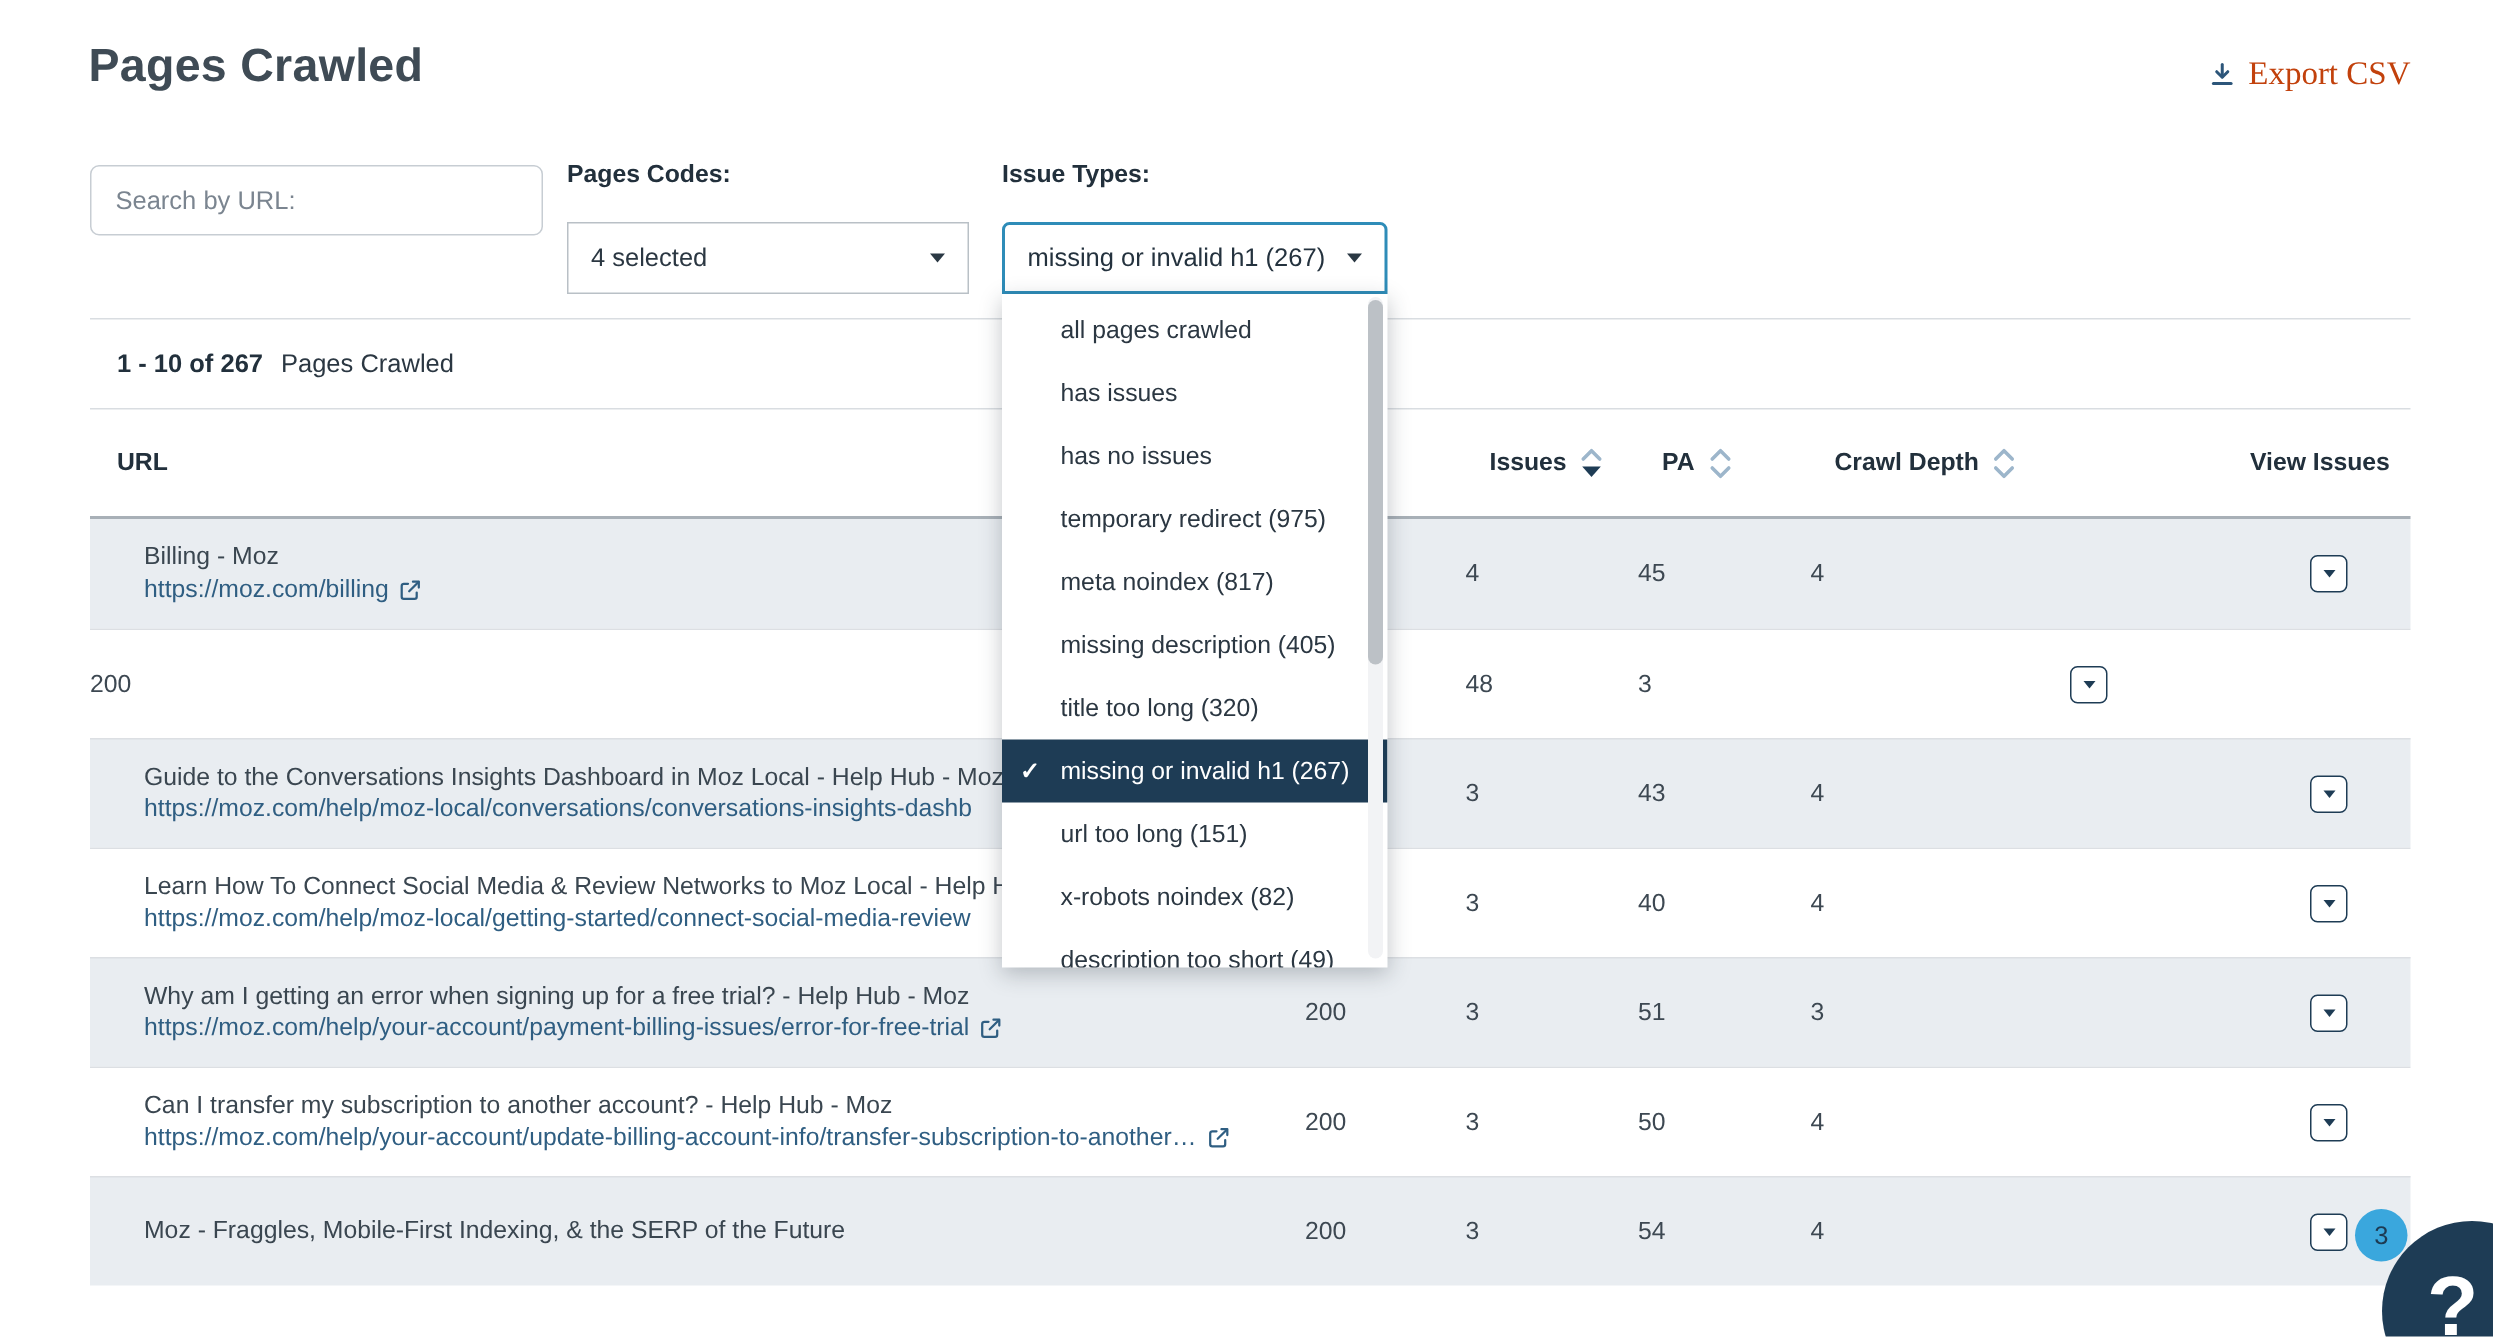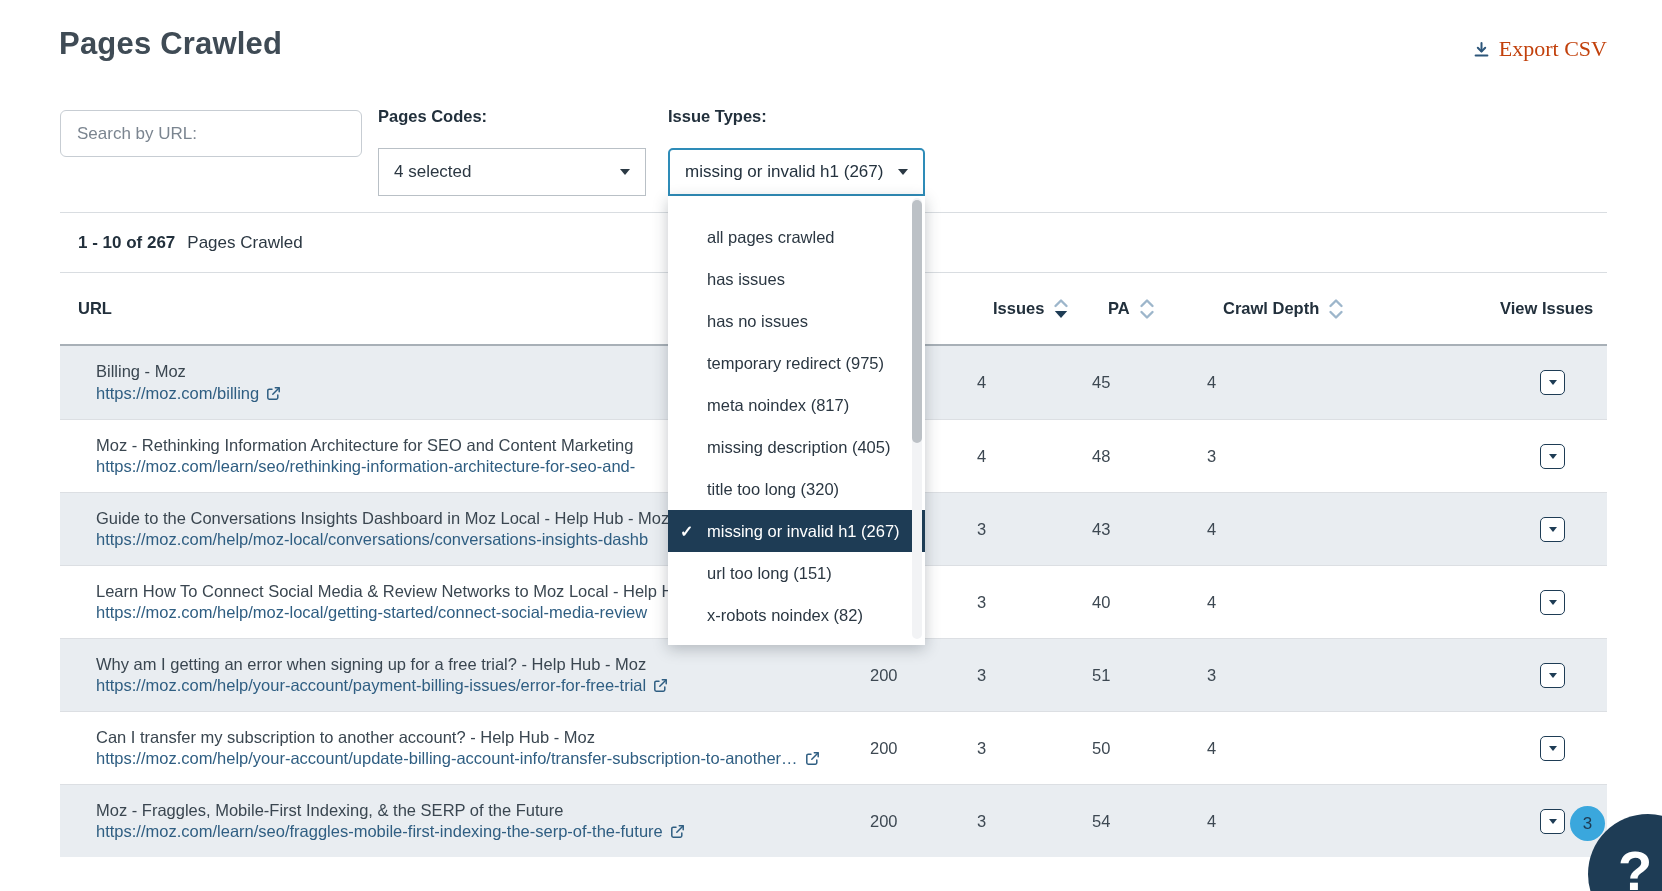"all pages crawled" .menu { padding-top: 20px -> 3px }
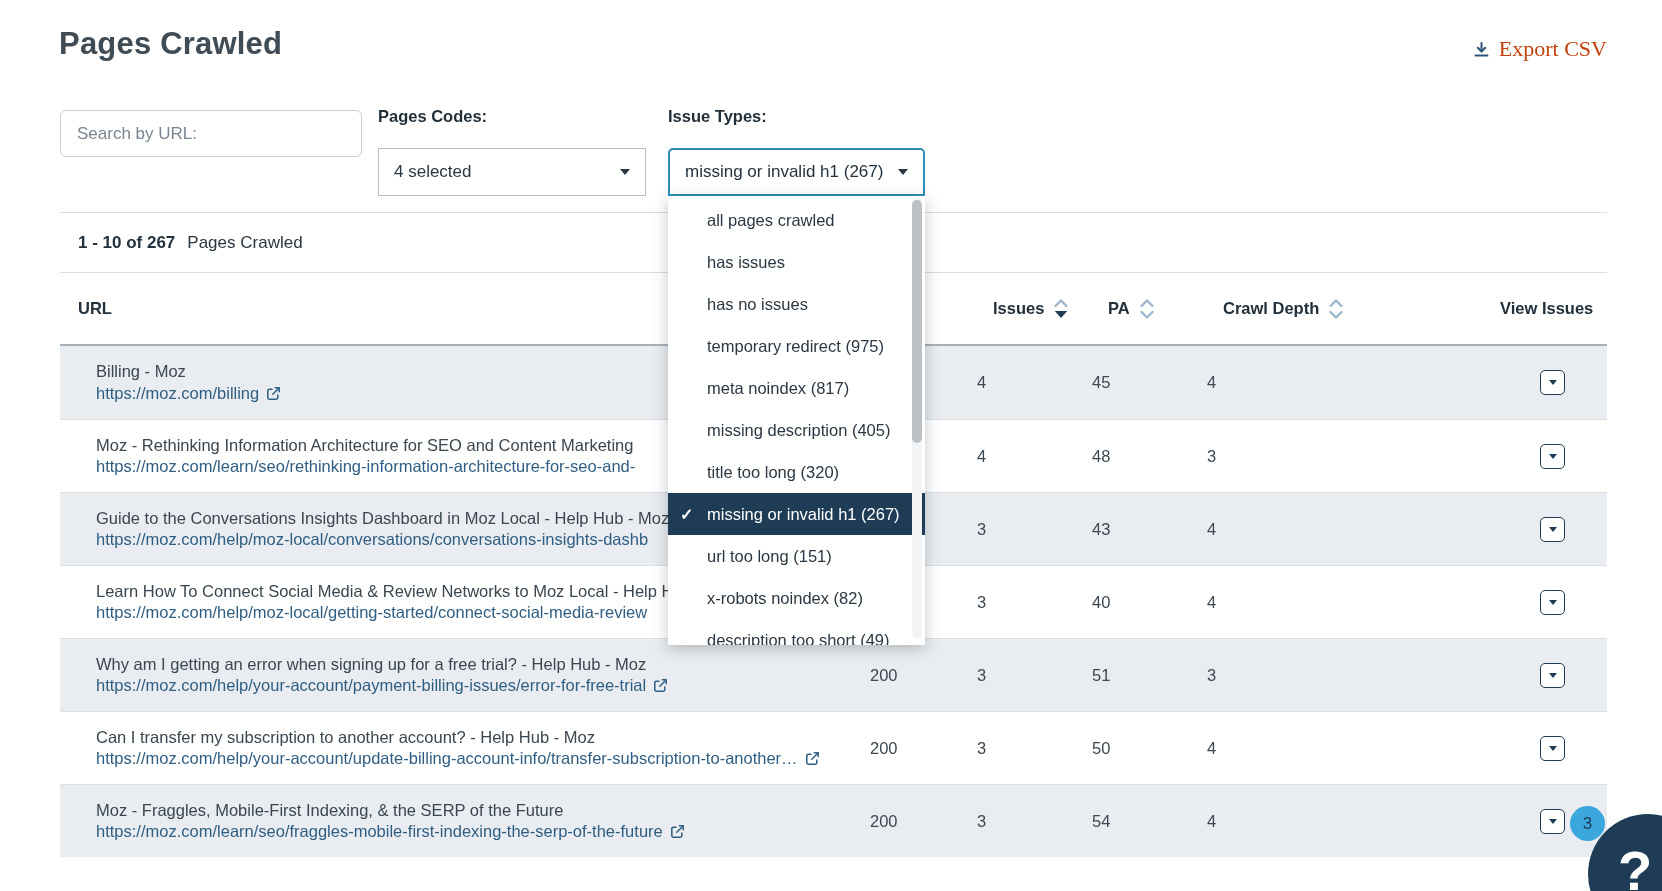"Moz - Rethinking Information" div.cell-url { html: <div> <div>Moz - Rethinking Information Architecture for SEO and Content Marketing</div> <a> <span>https://moz.com/learn/seo/rethinking-information-architecture-for-seo-and-</span> </a> </div> -> none }
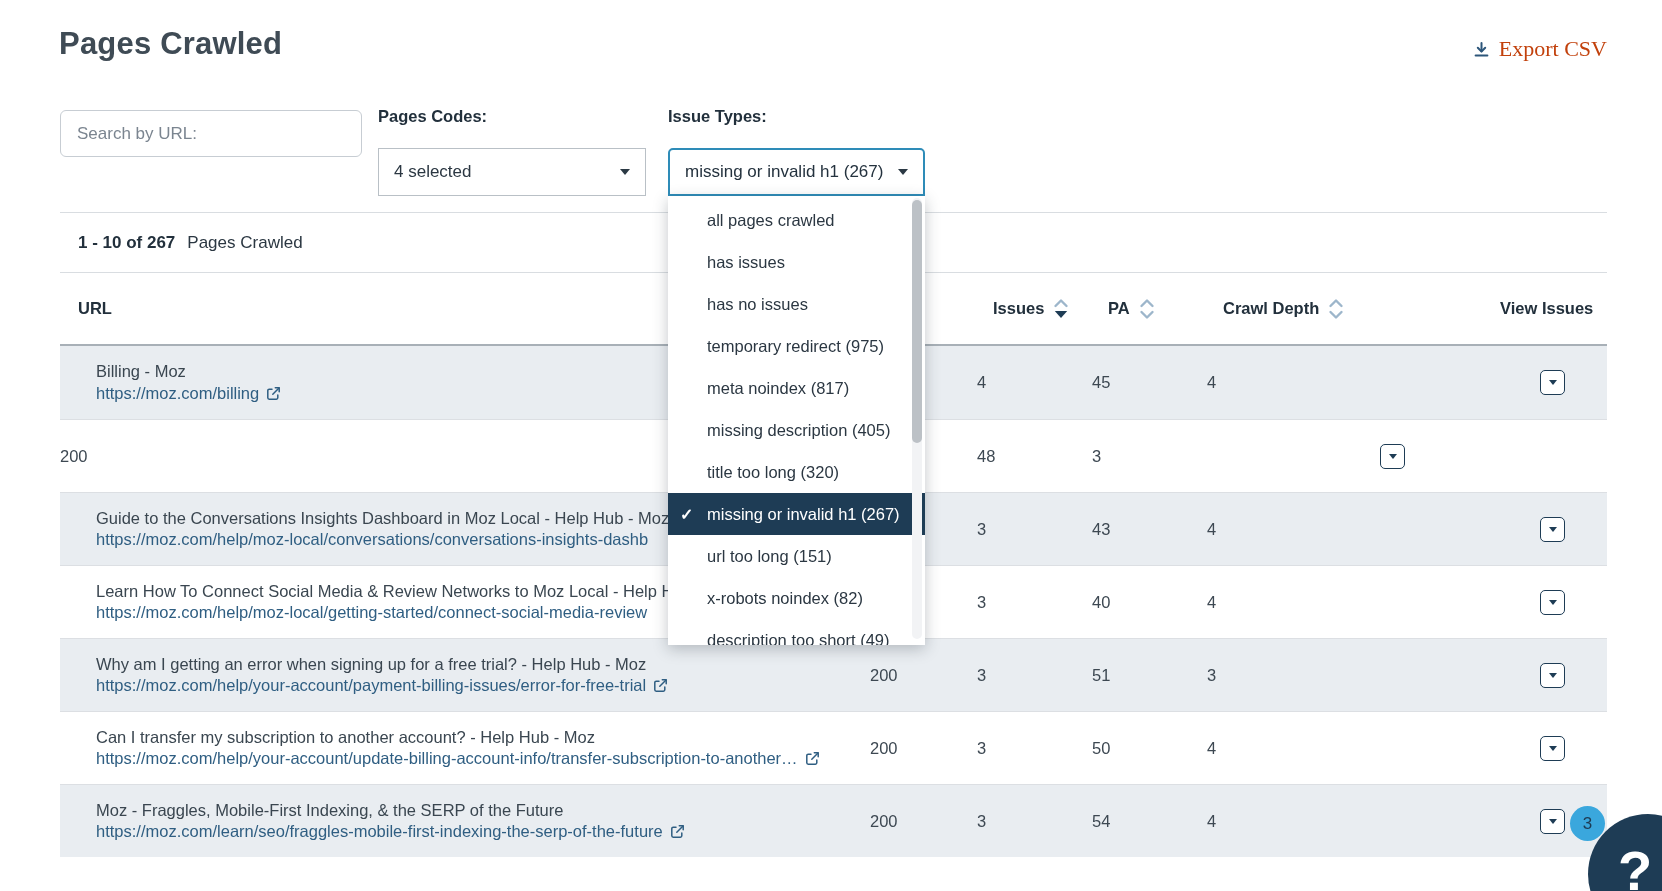"https://moz.com/learn/seo/fraggles-mobil" a.pg-link { html: <a> <span>https://moz.com/learn/seo/fraggles-mobile-first-indexing-the-serp-of-the-future</span> <span> <svg> <path></path> <path></path> <path></path> </svg> </span> </a> -> none }
